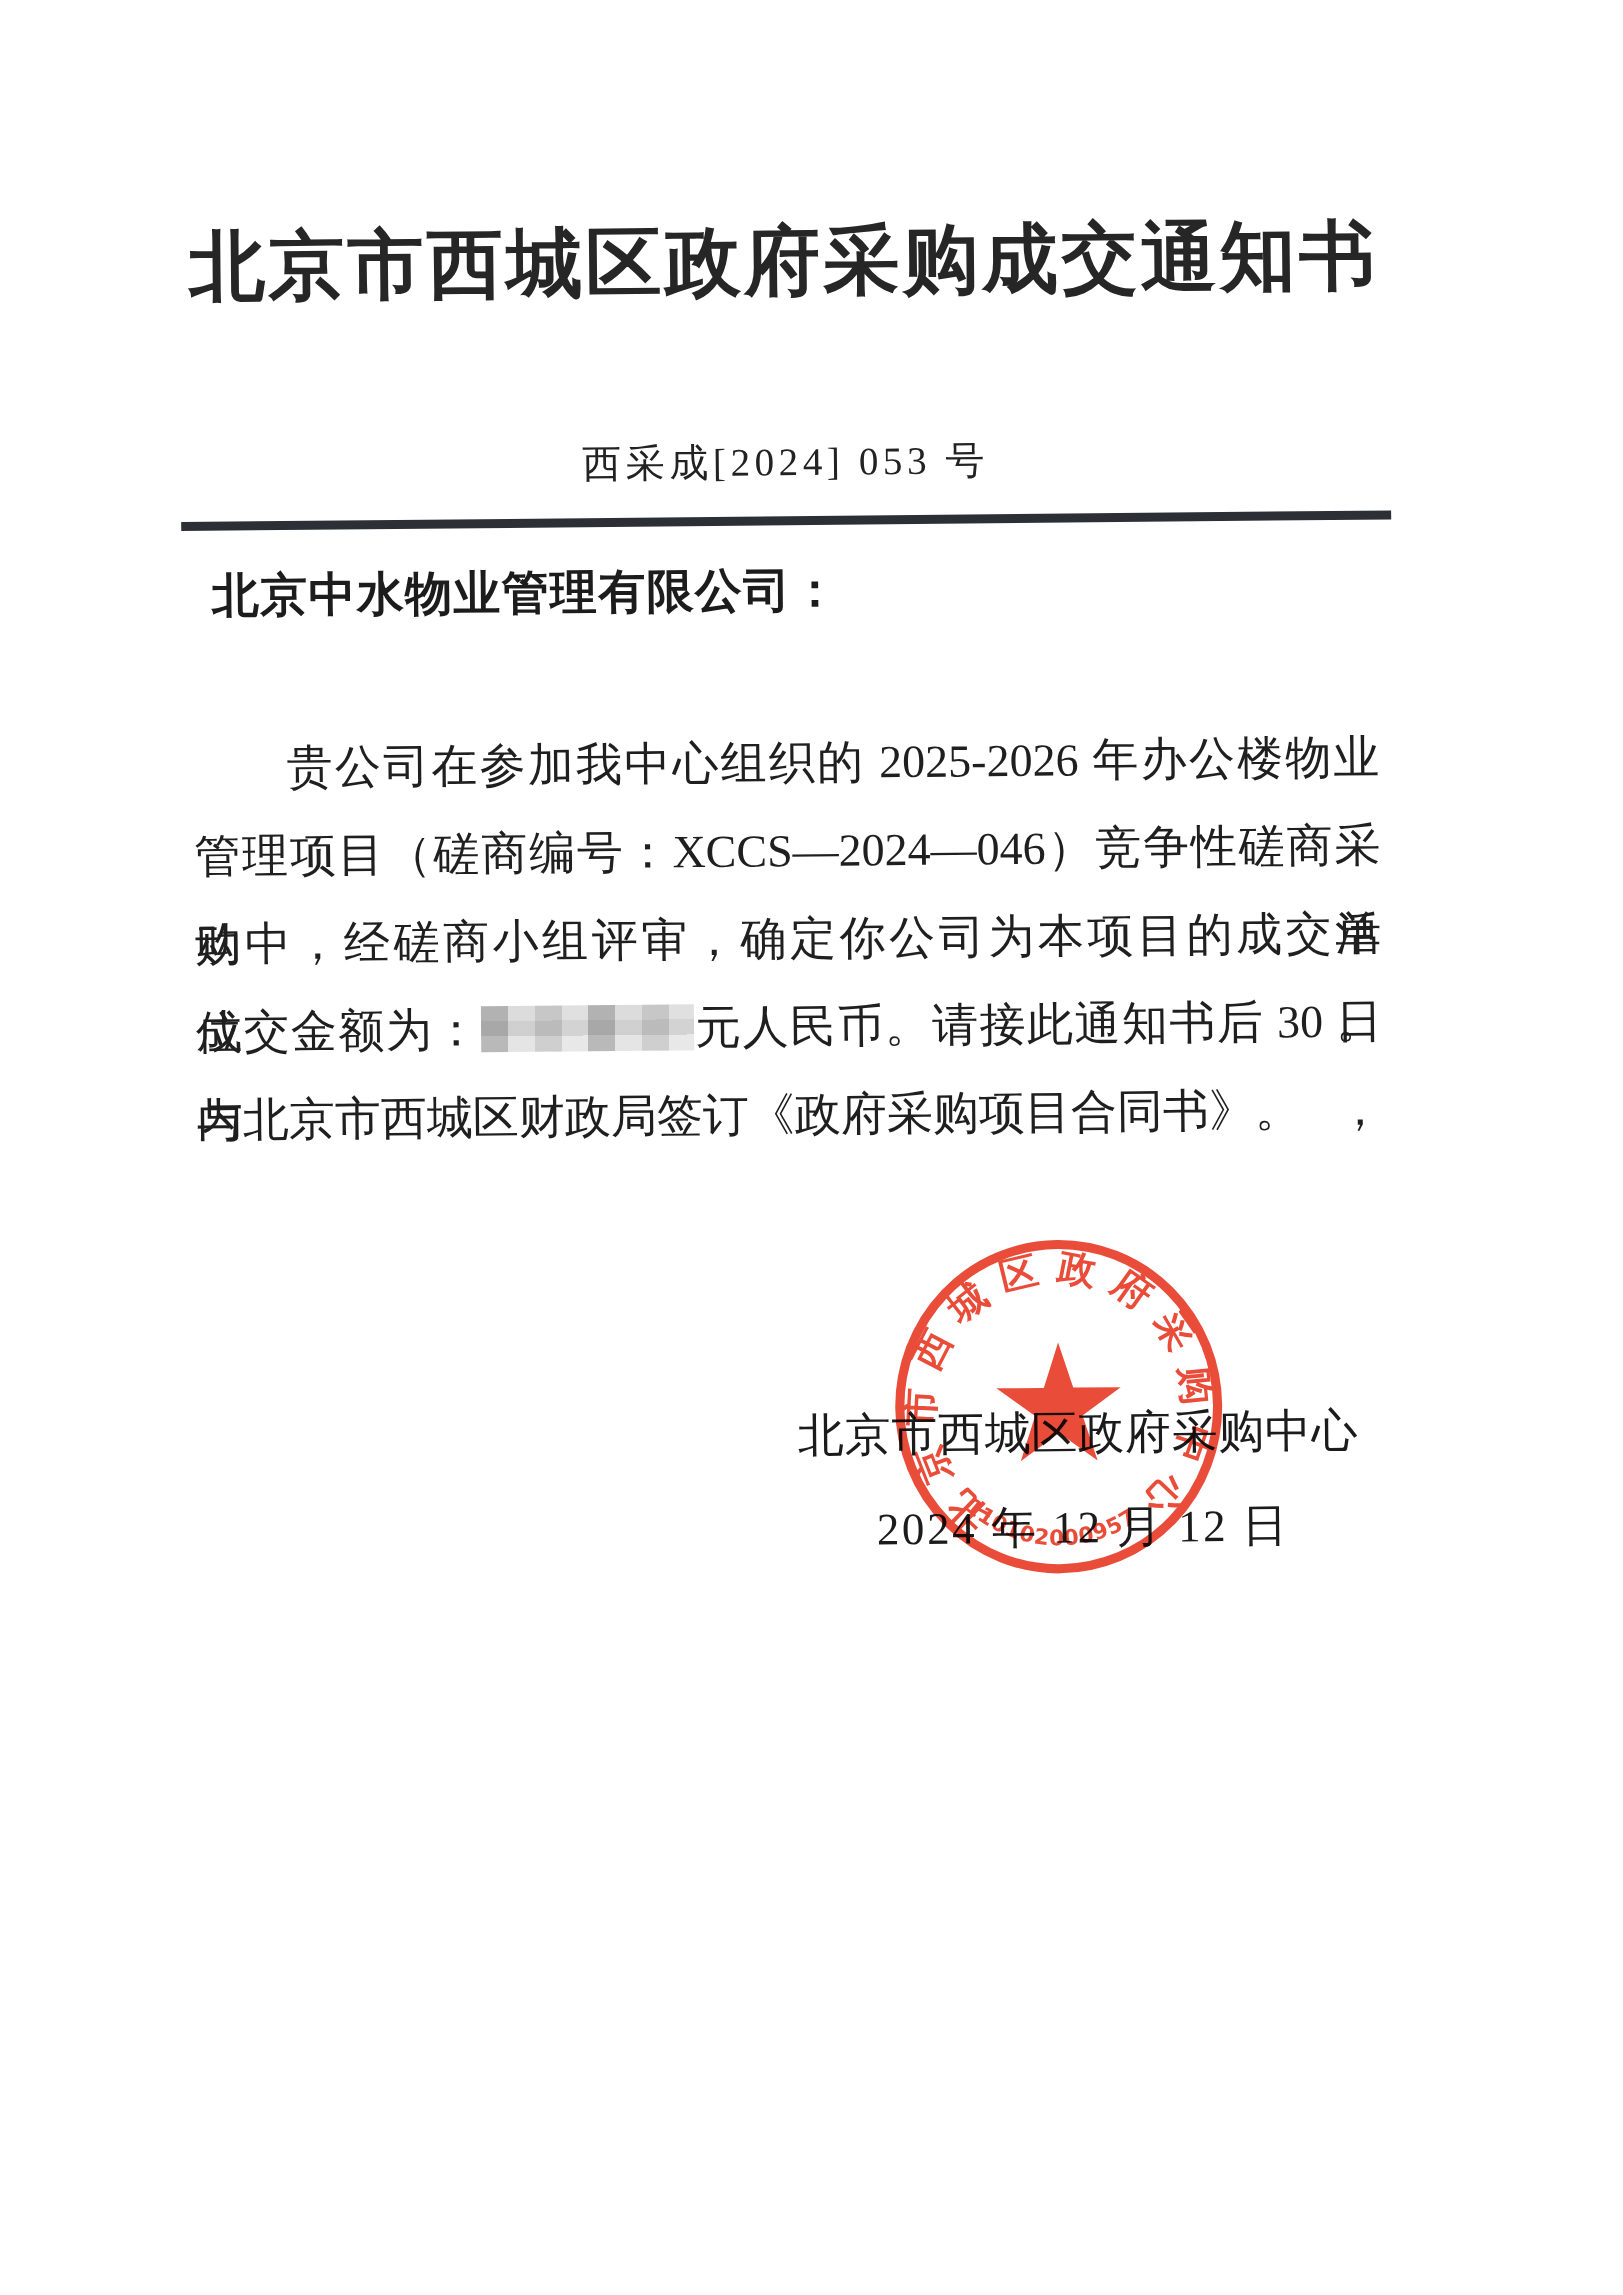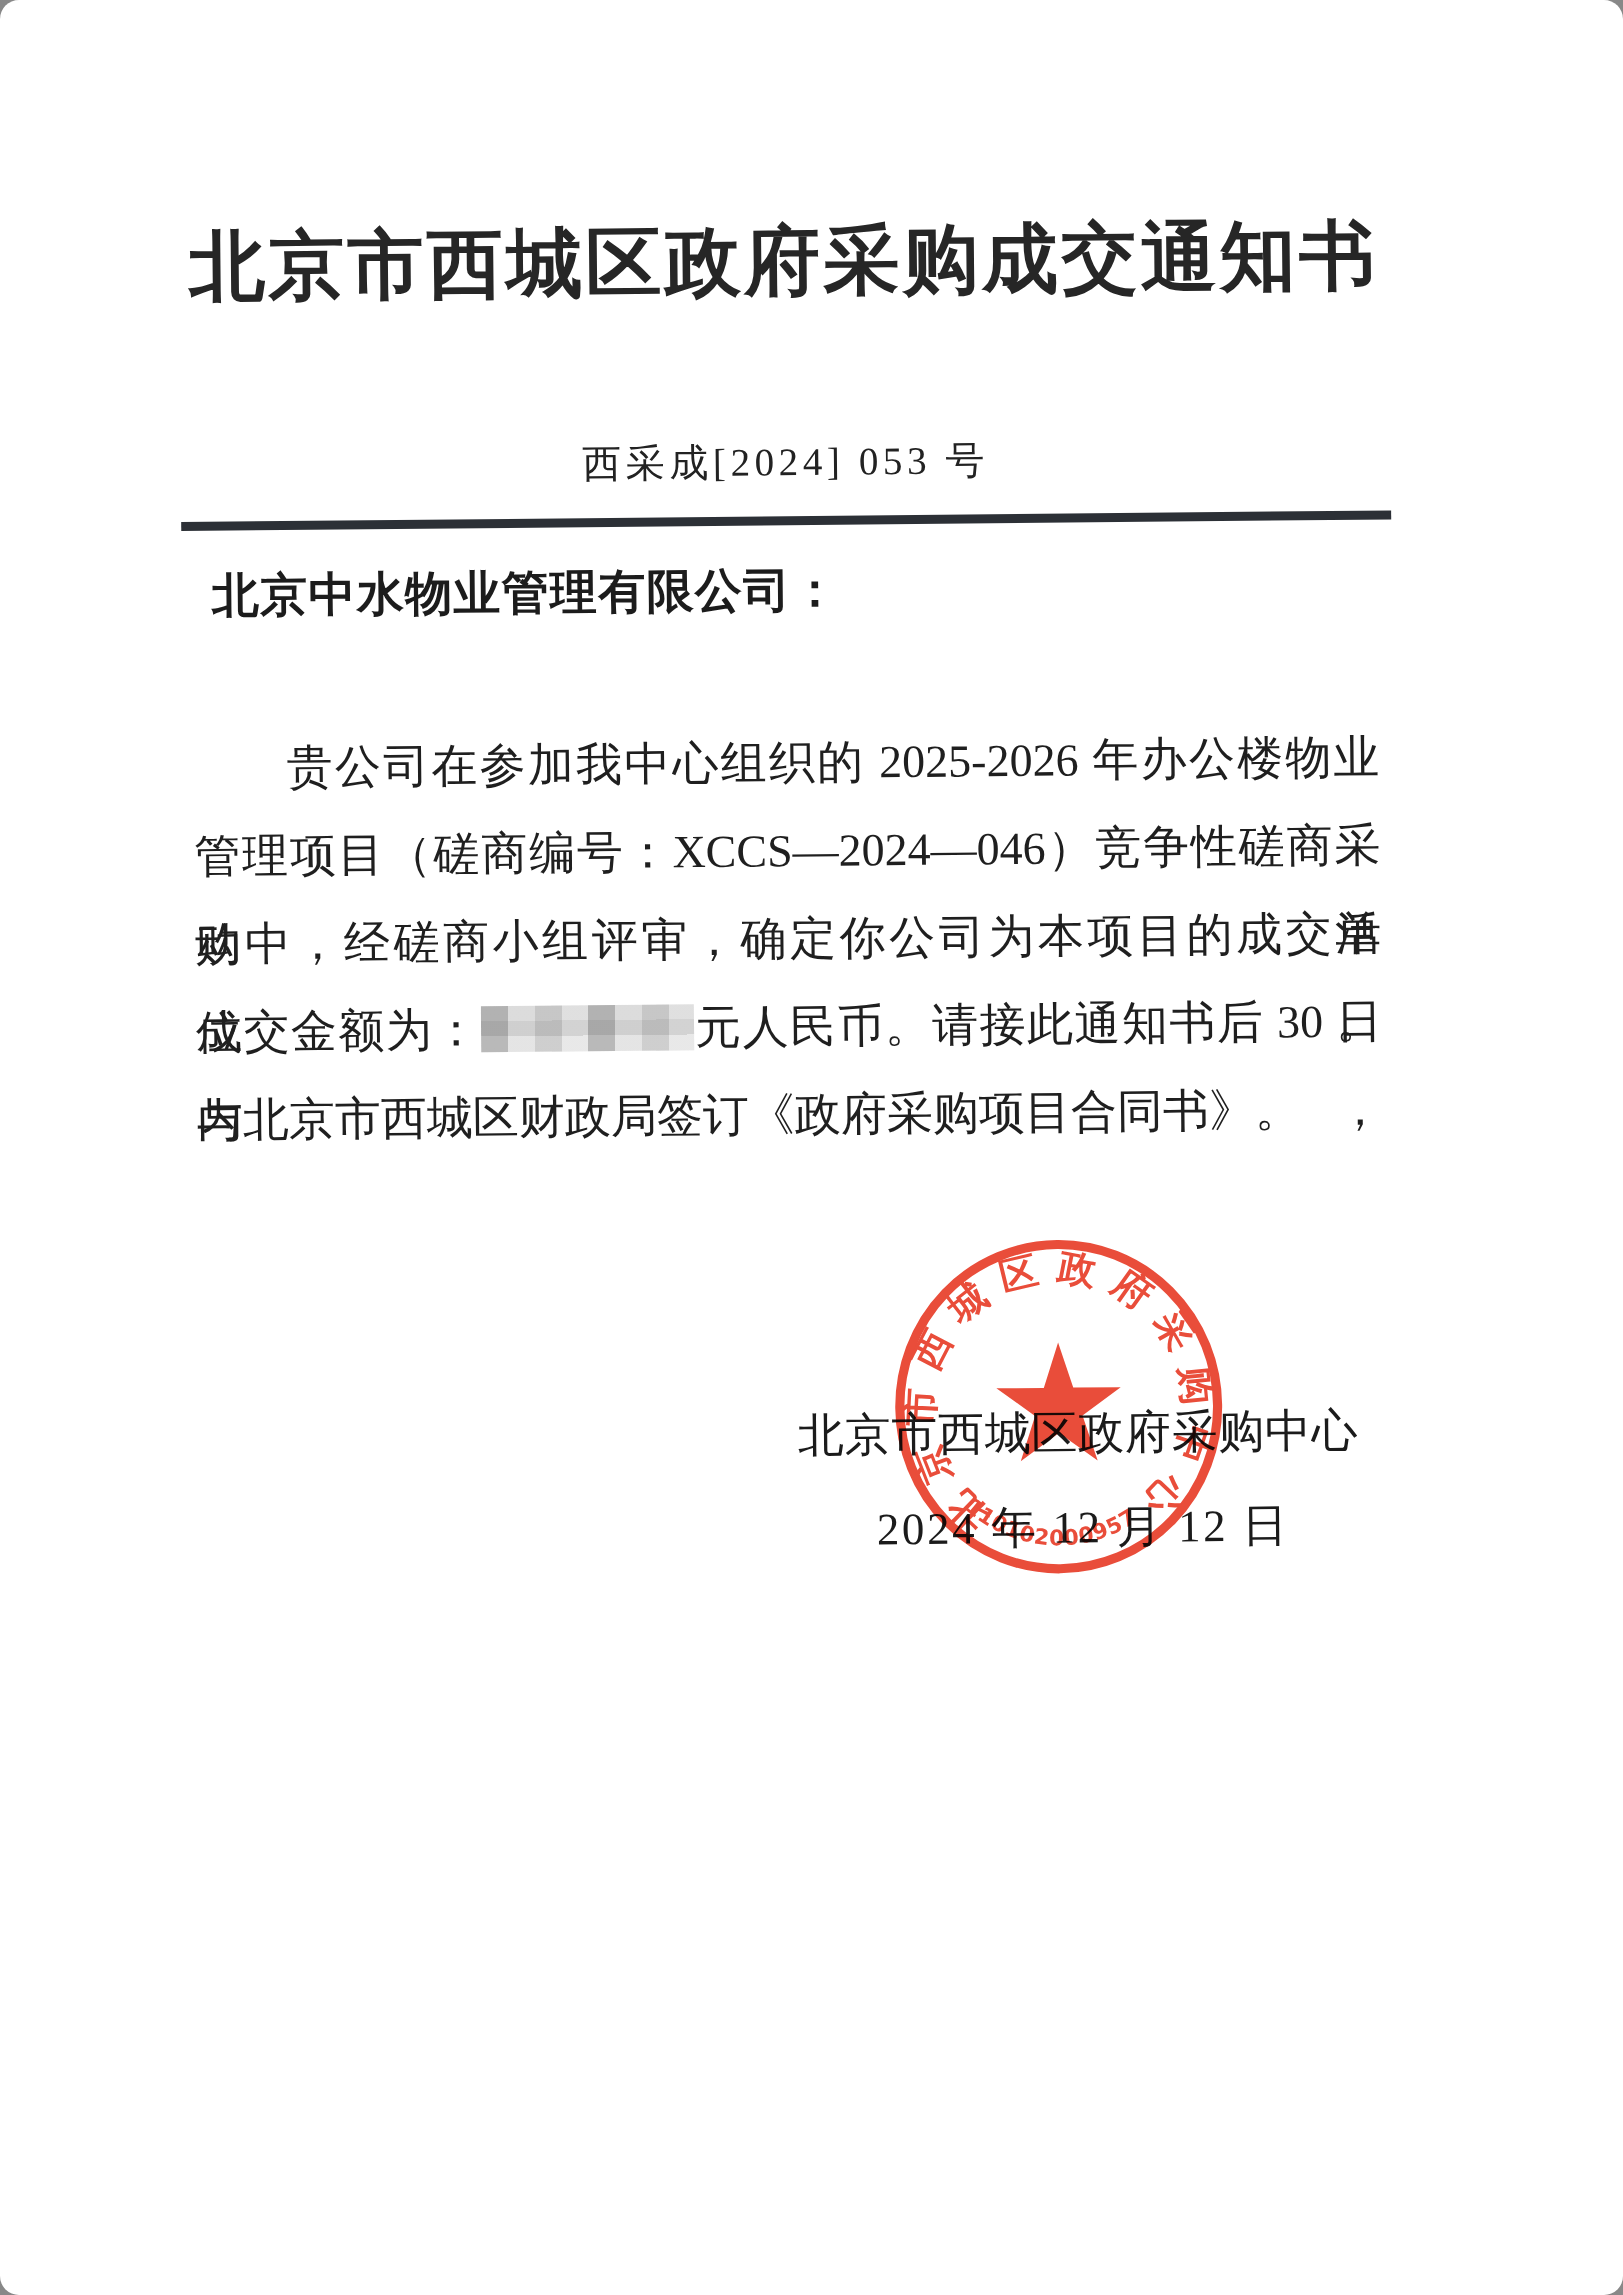"北京市西城区政府采购成交通知书" .page { border-radius: 19px -> none }
